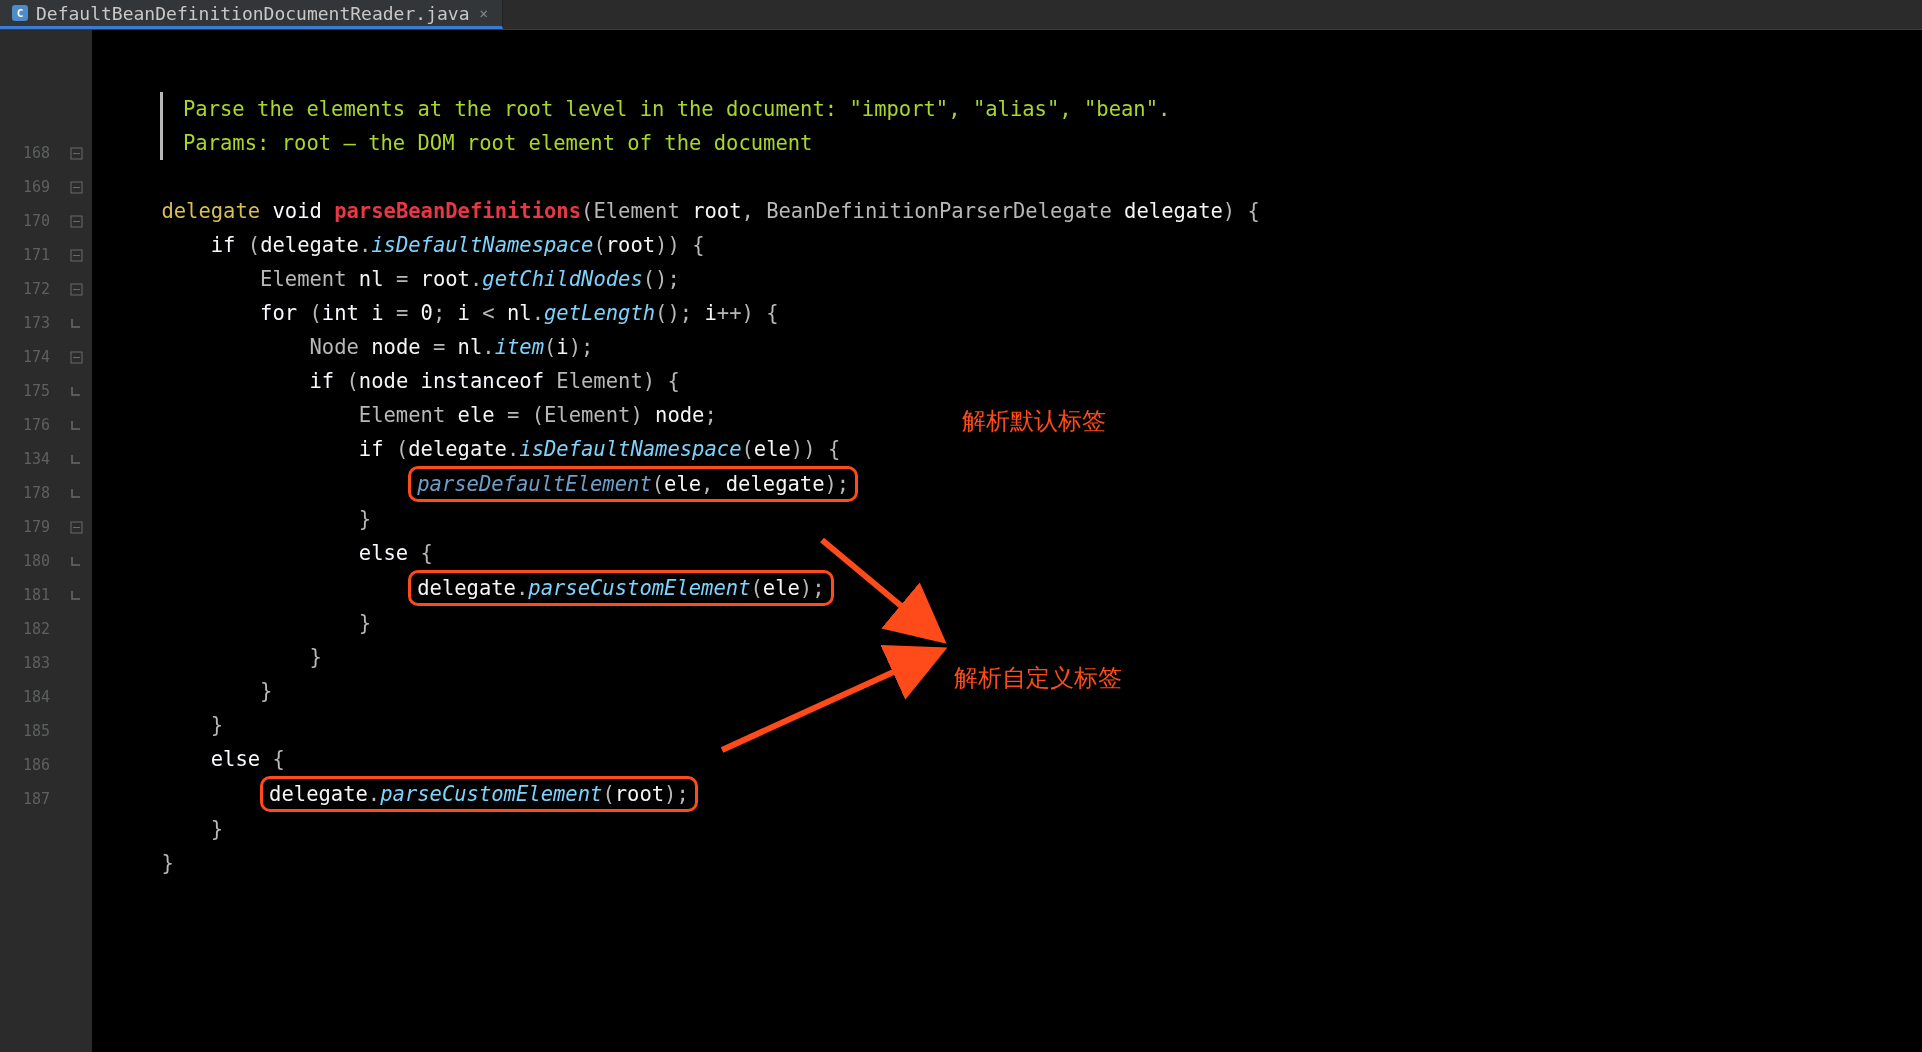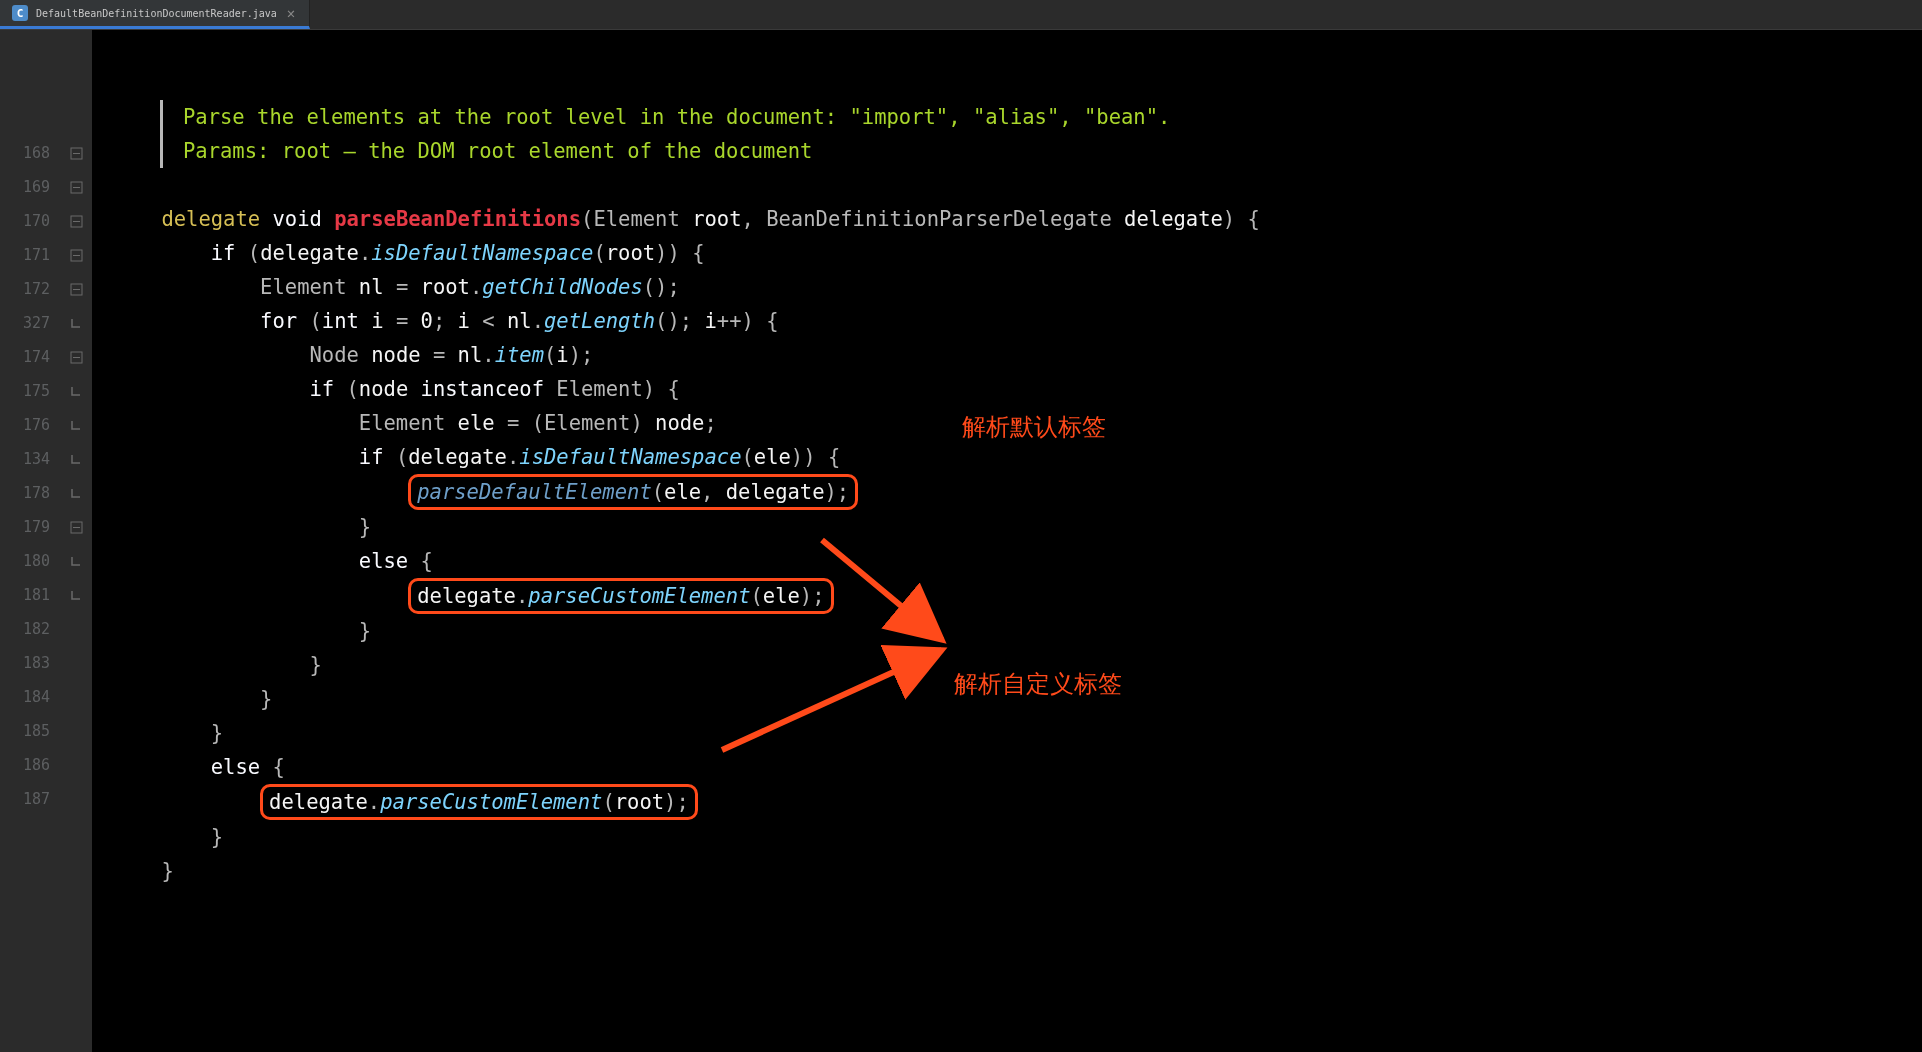"DefaultBeanDefinitionDocumentReader.java" .tab-title { font-size: 10px -> 18px }
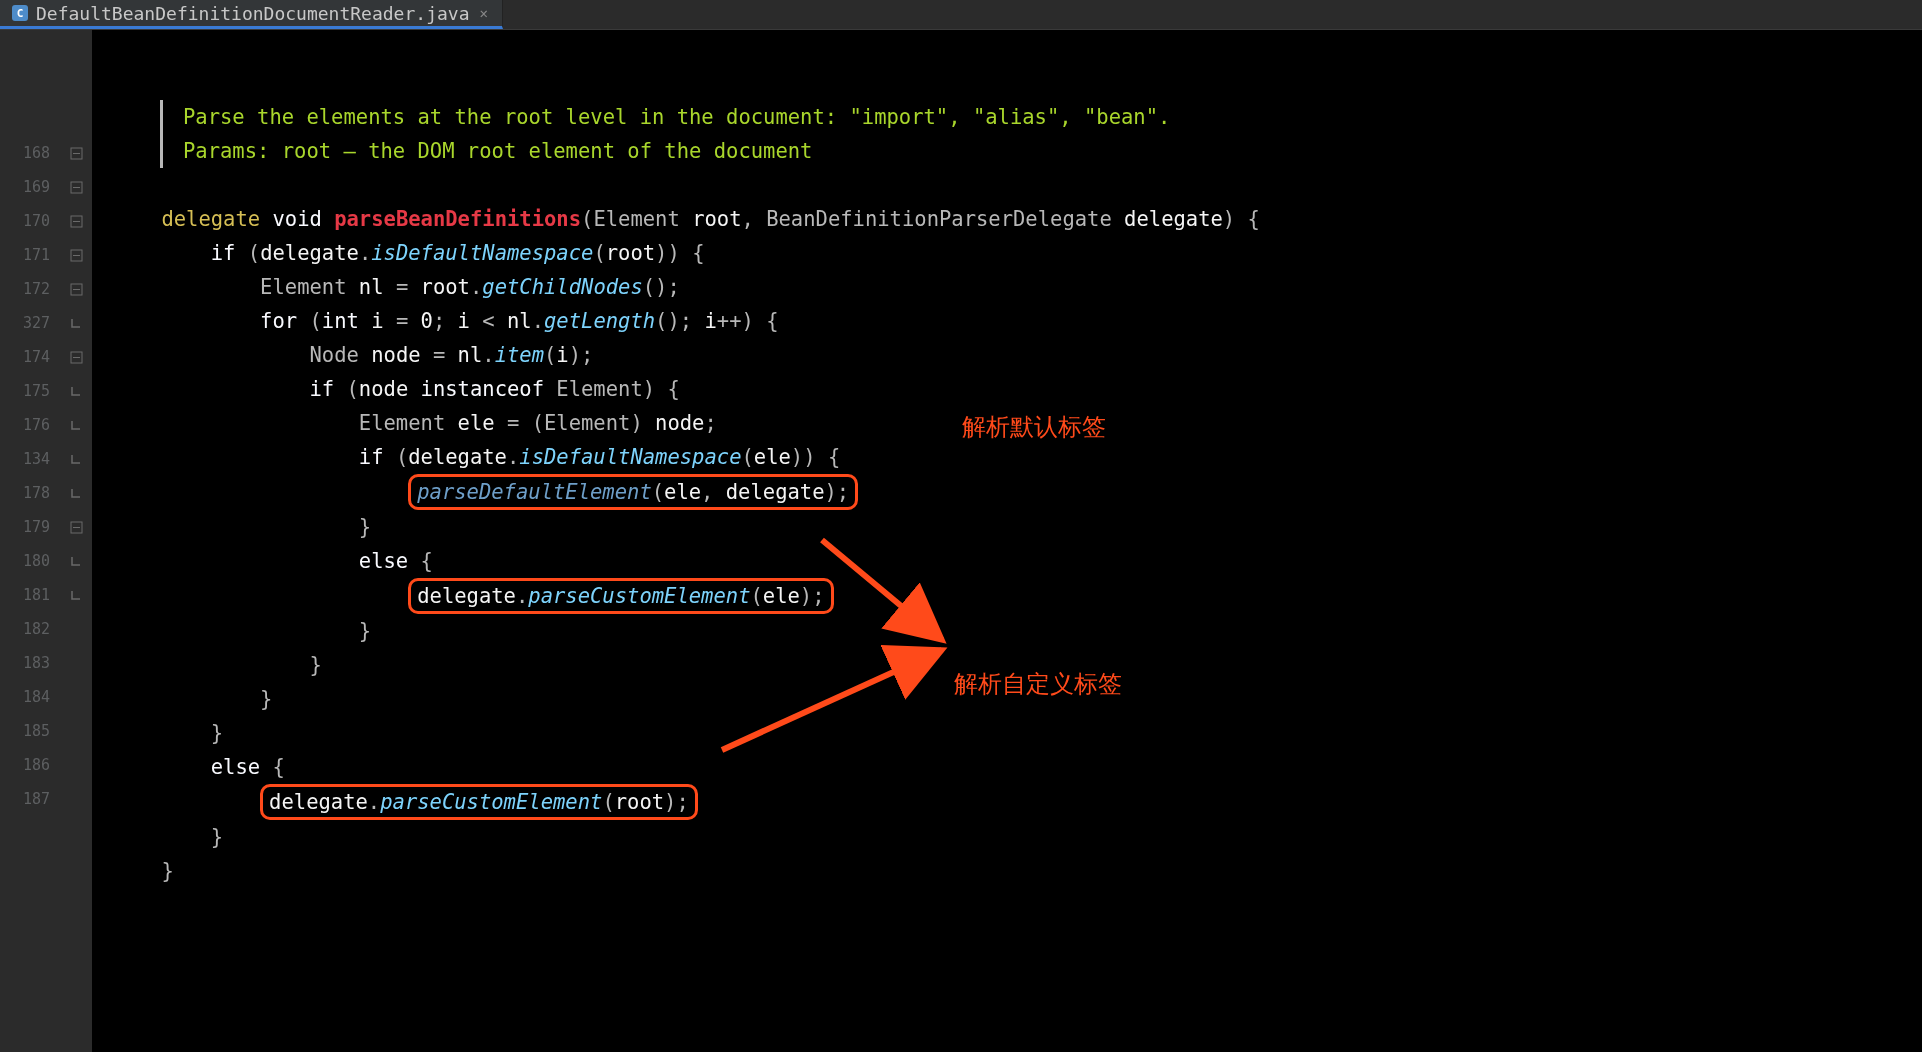"Parse the elements at the" .code { padding-top: 36px -> 28px }
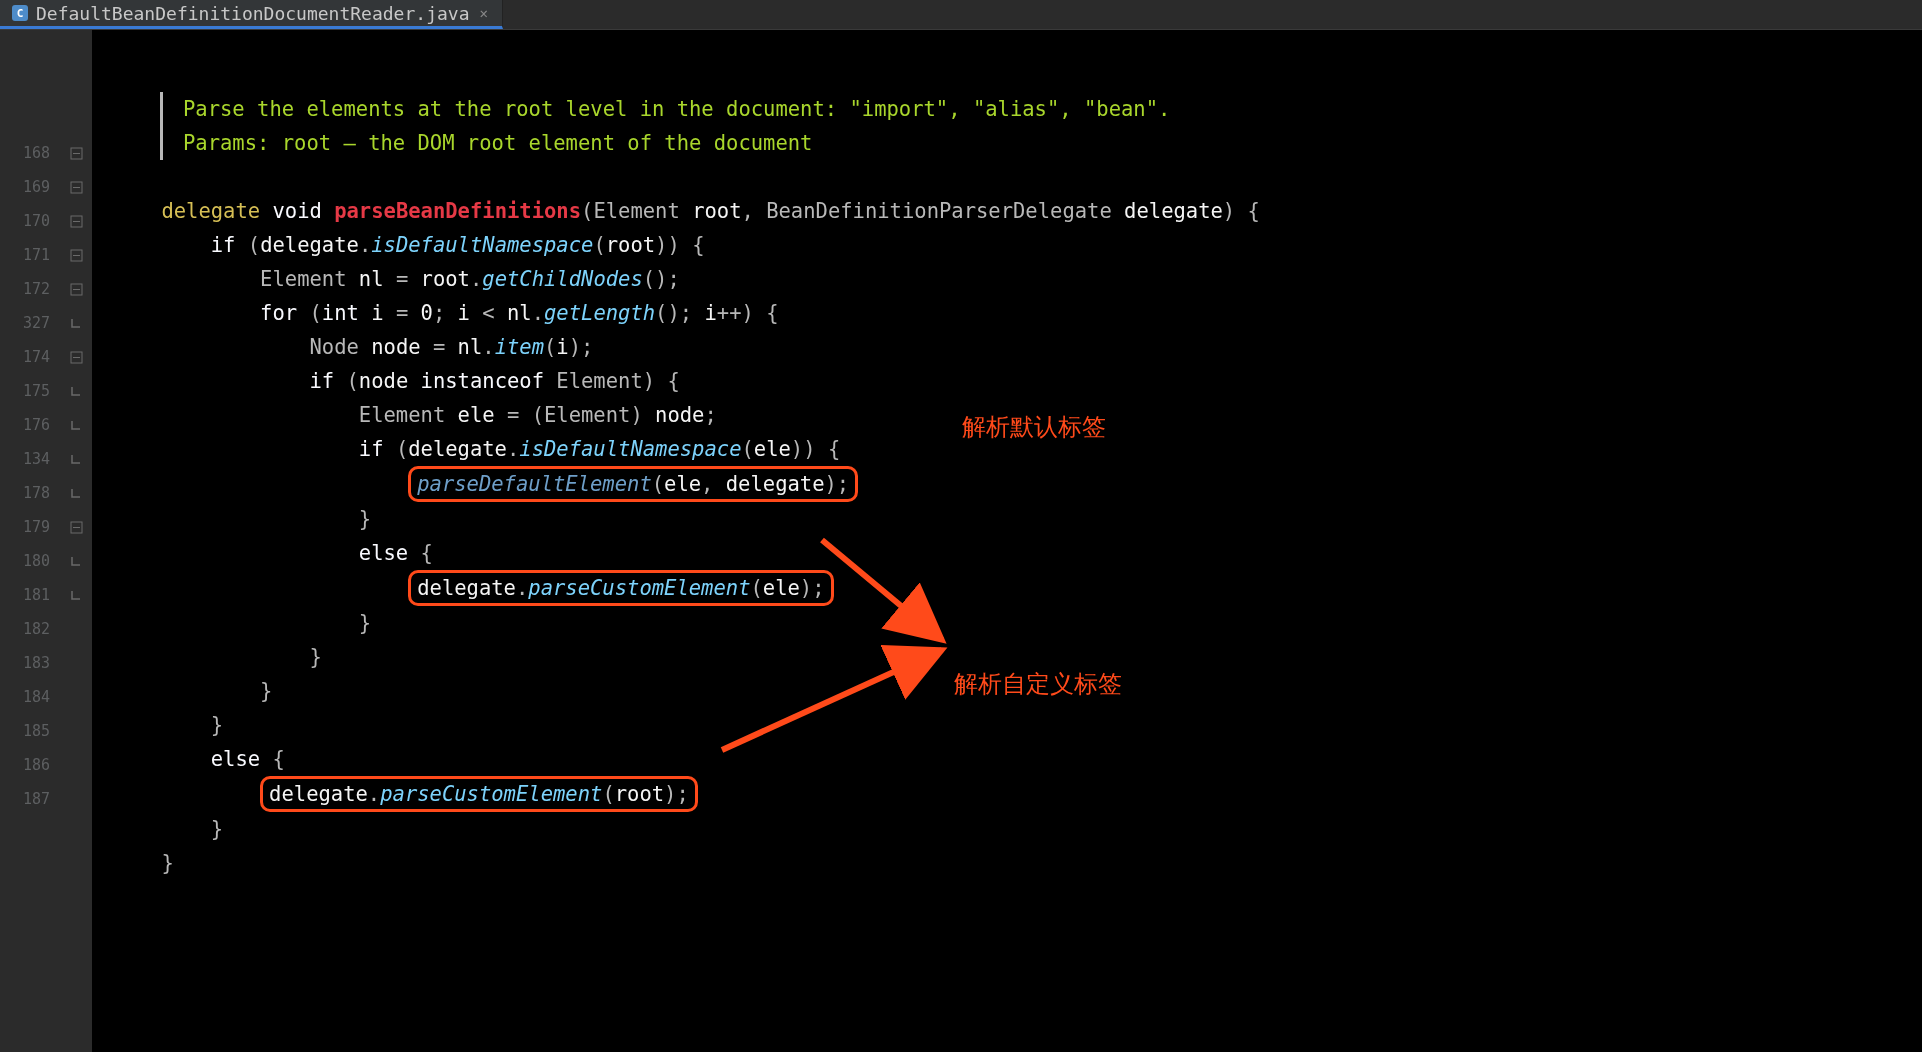"327" div { text: 327 -> 173 }
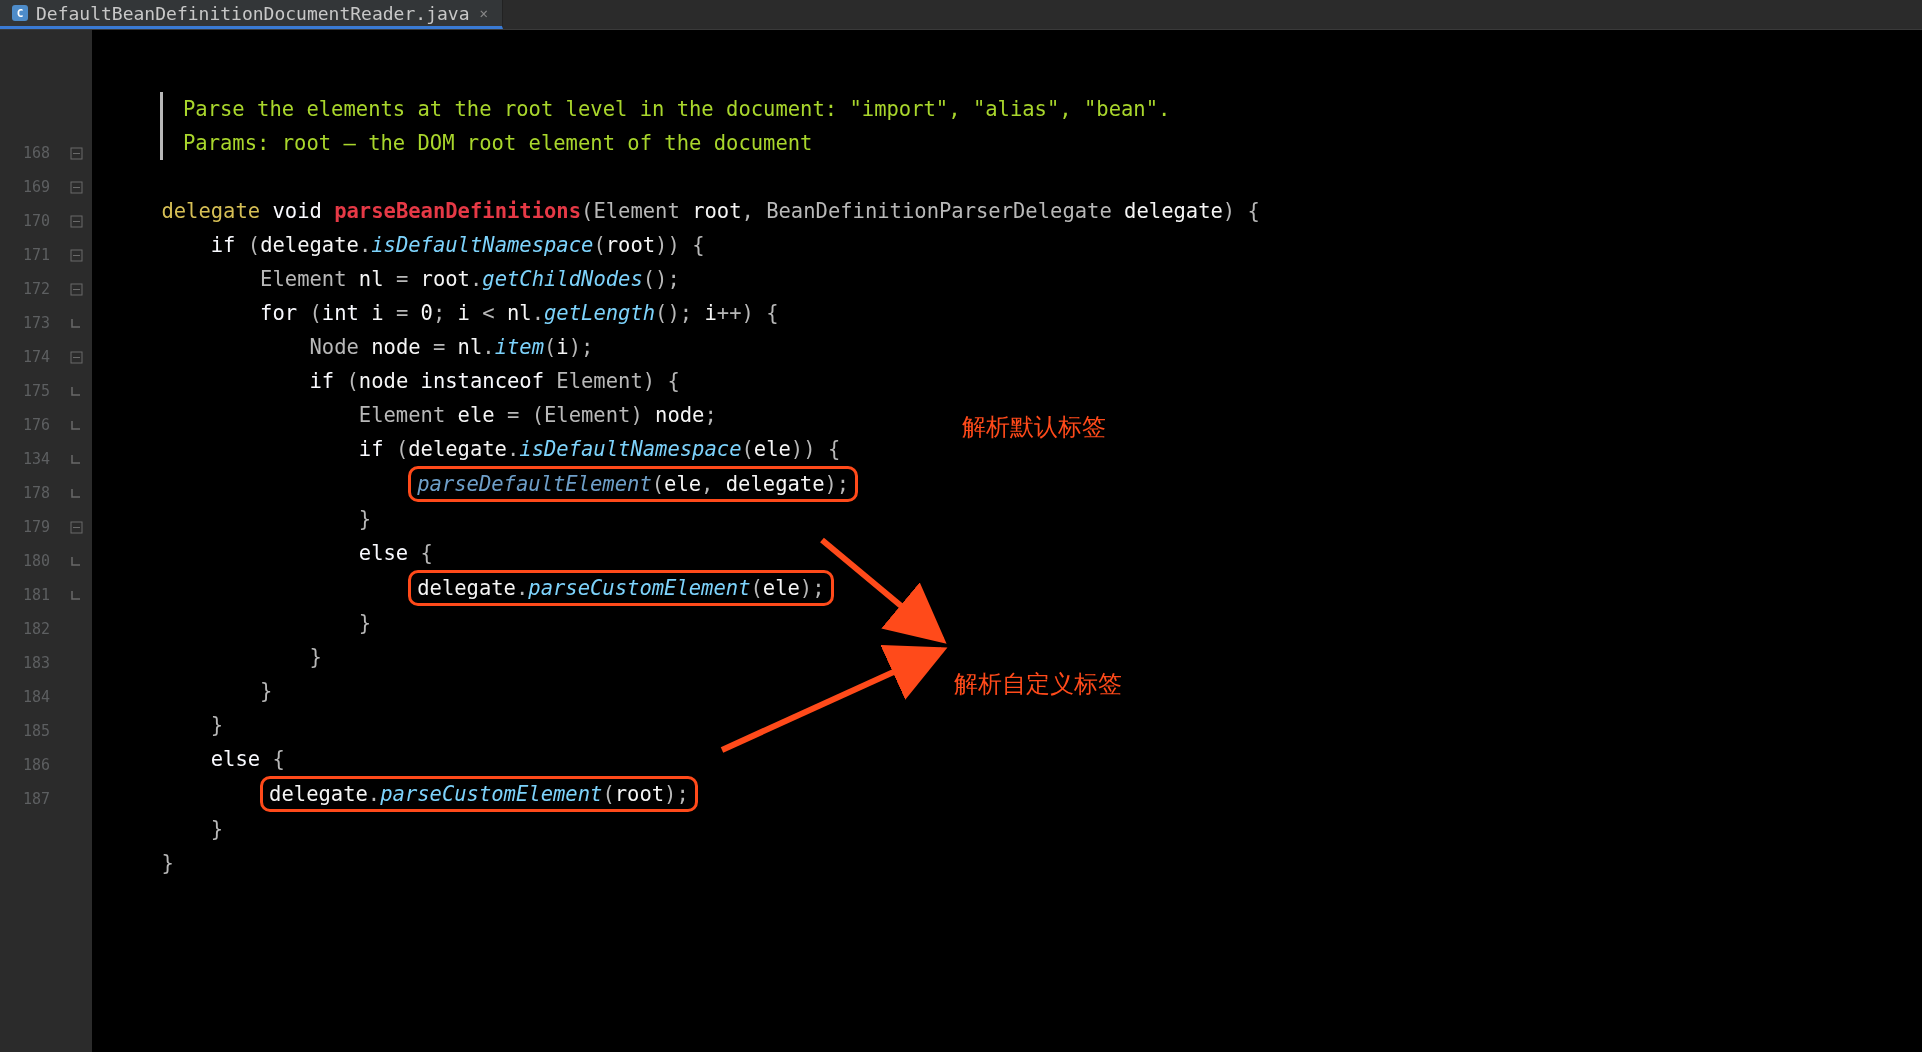"解析默认标签" .annotation { font-family: Liberation Mono, monospace -> Liberation Sans, sans-serif; margin-top: 8px -> none }
